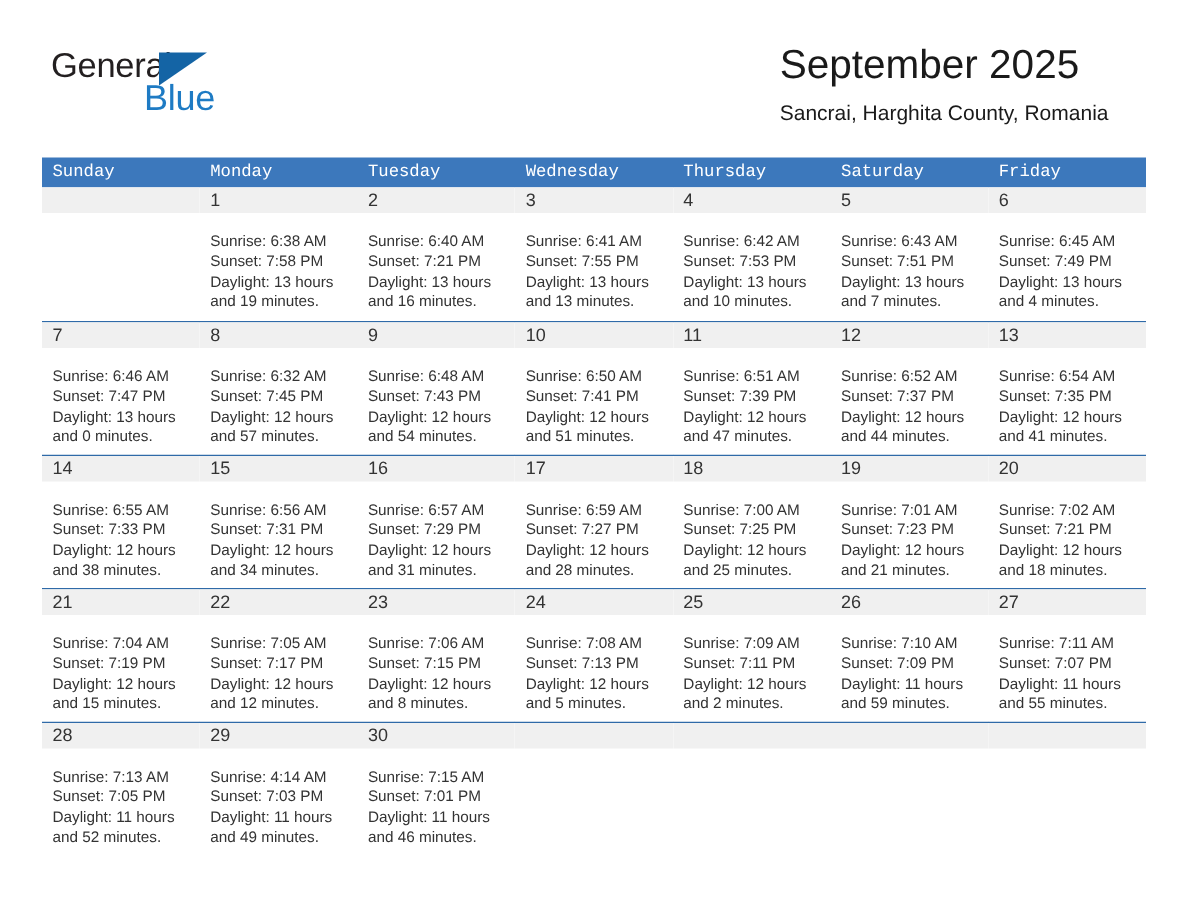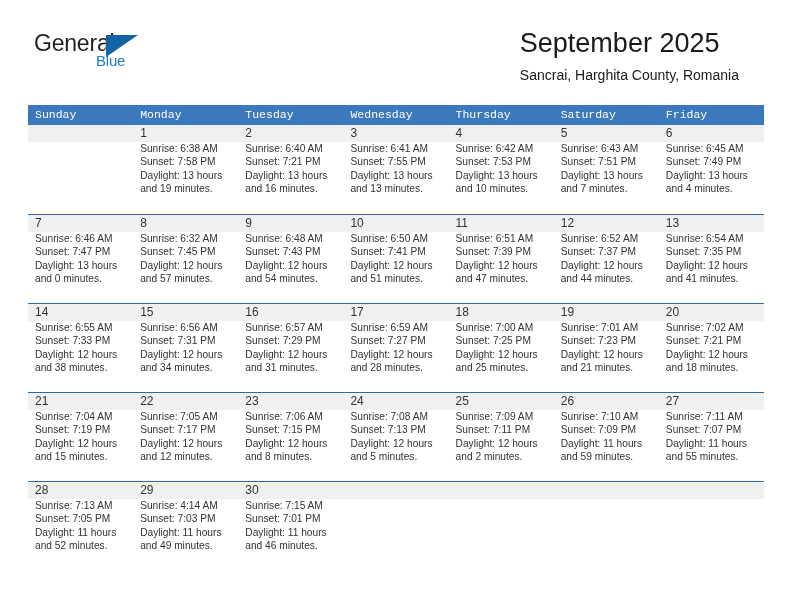"Blue" .logo-blue { font-size: 15px -> 24px }
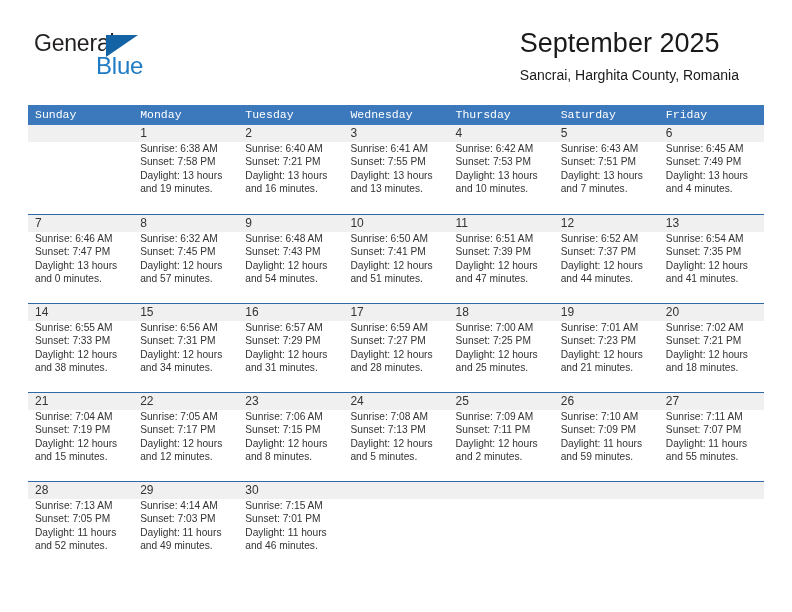"Sunrise: 6:38 AM" .day-body { padding: 0 5px 0 7px -> 13px 5px 0 7px }
